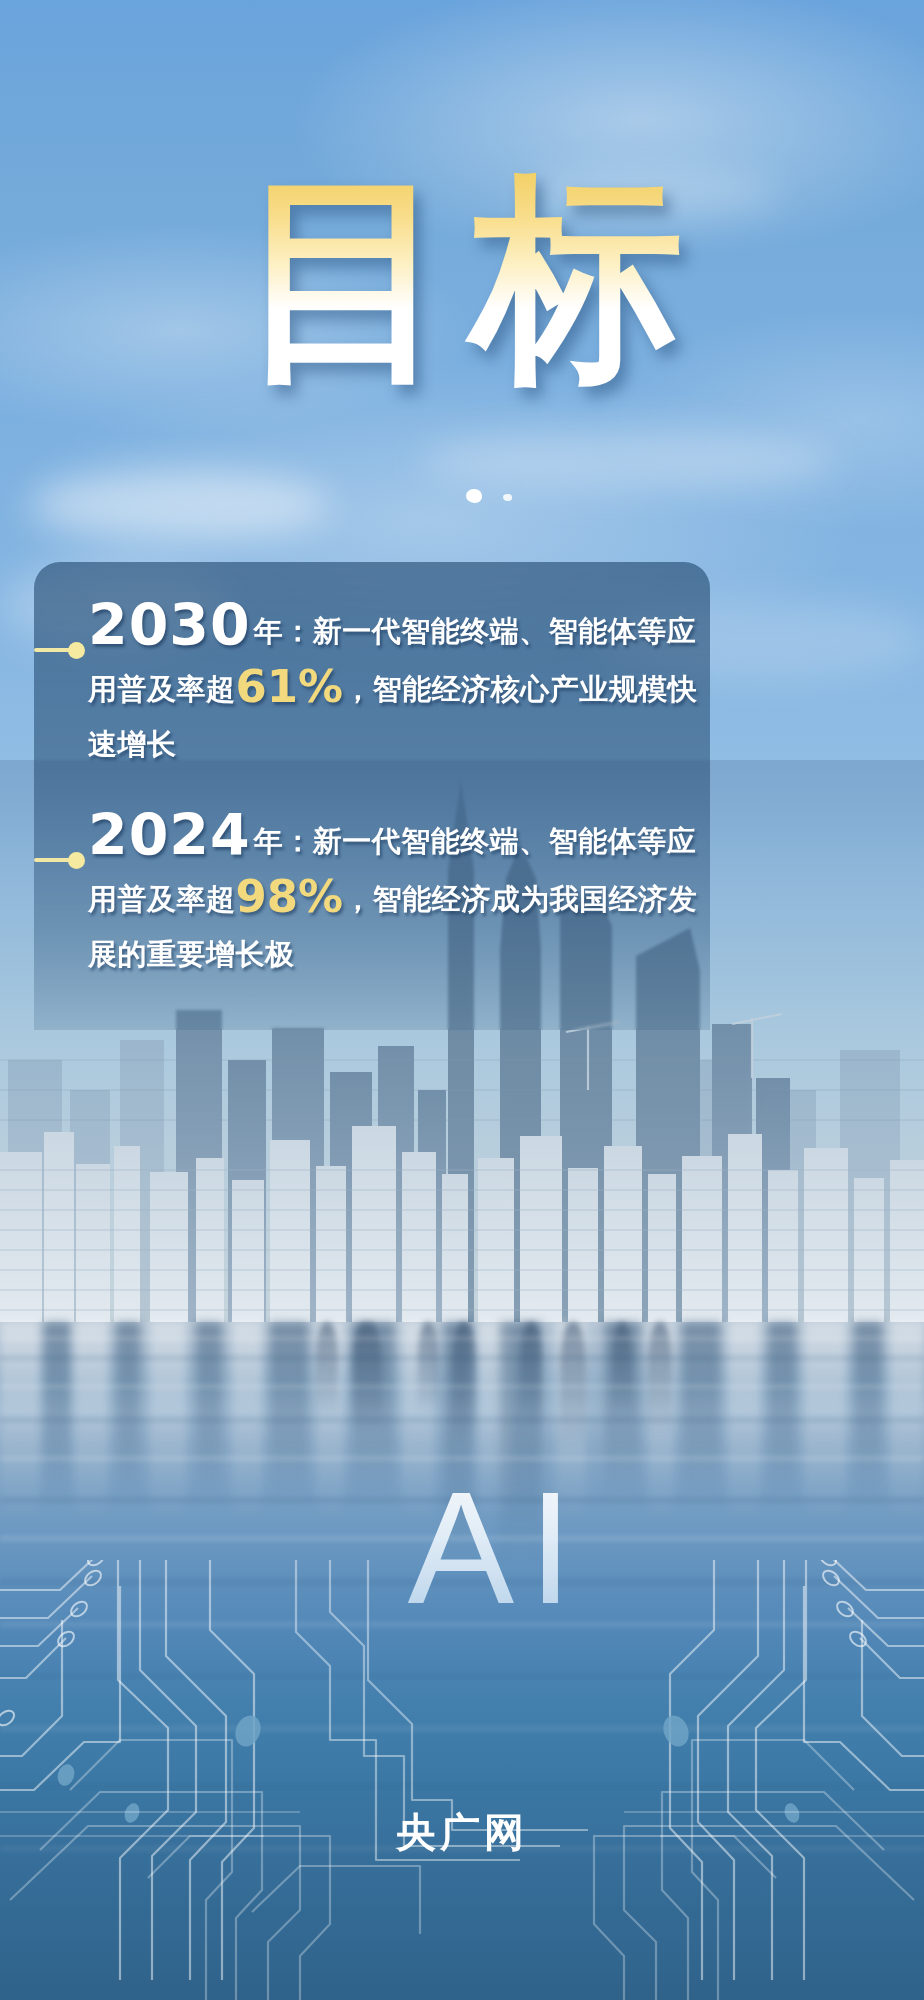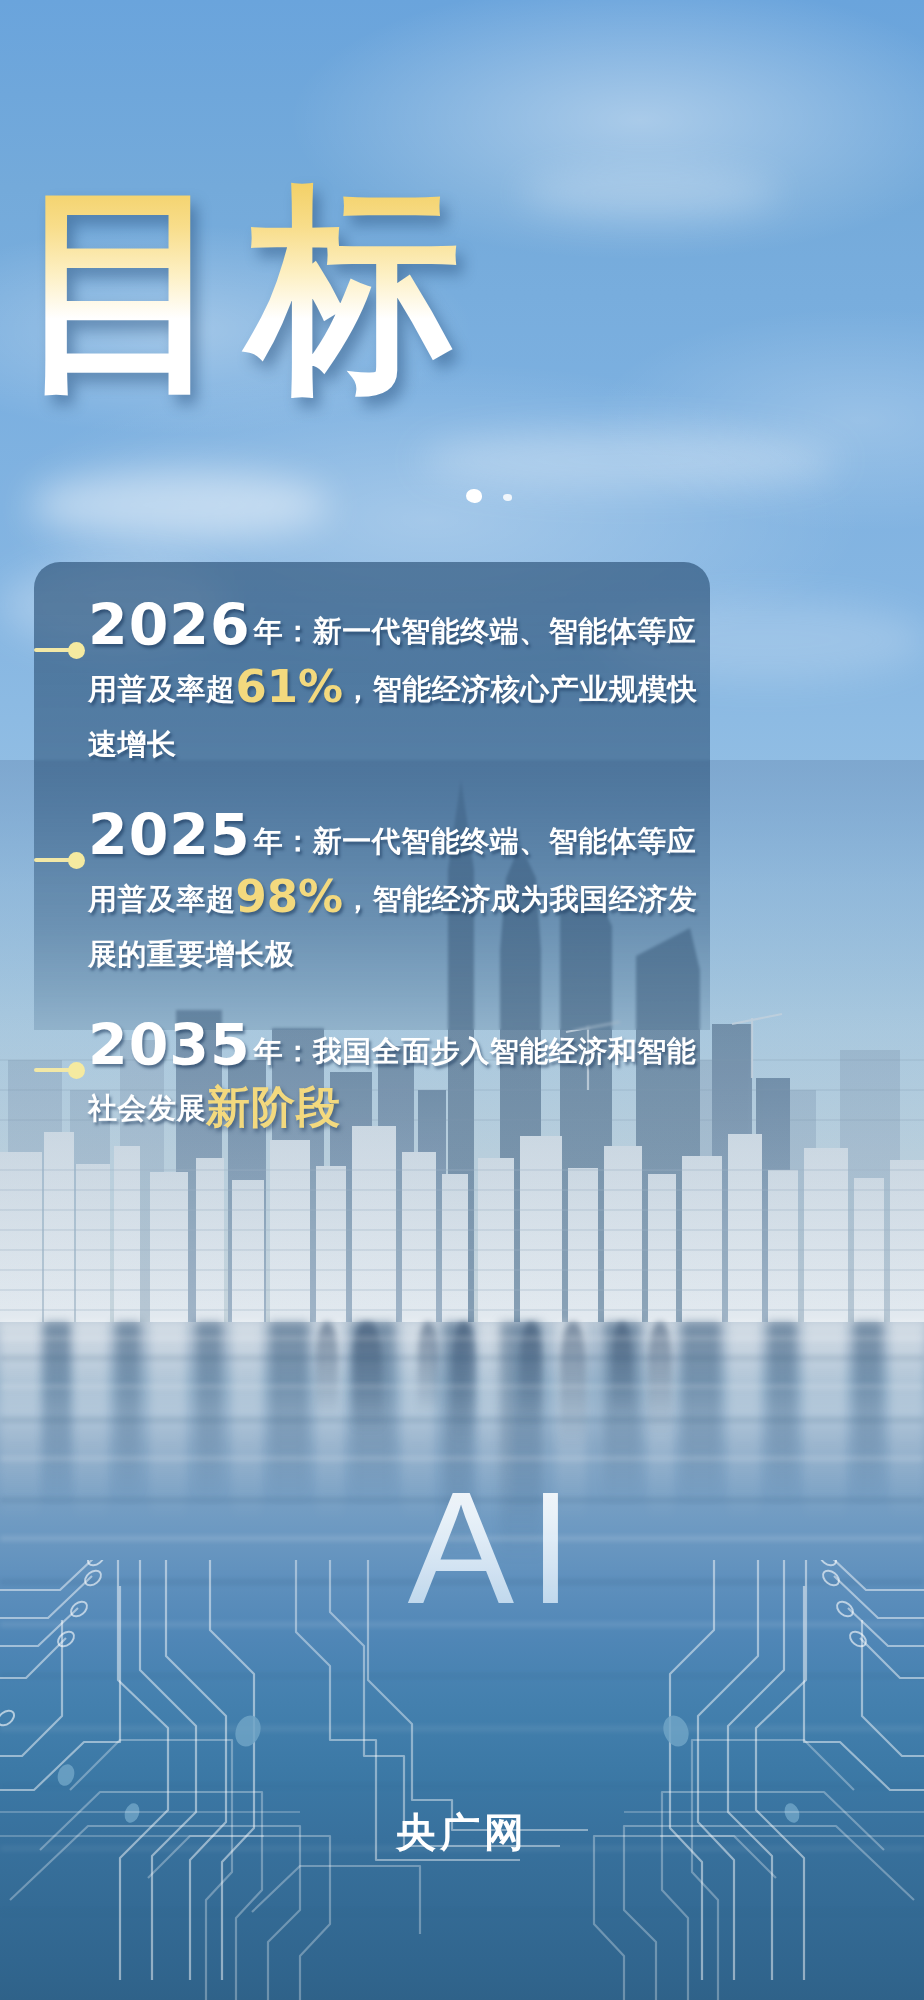"目标" .title-wrap { text-align: left -> center; top: 182px -> 172px }
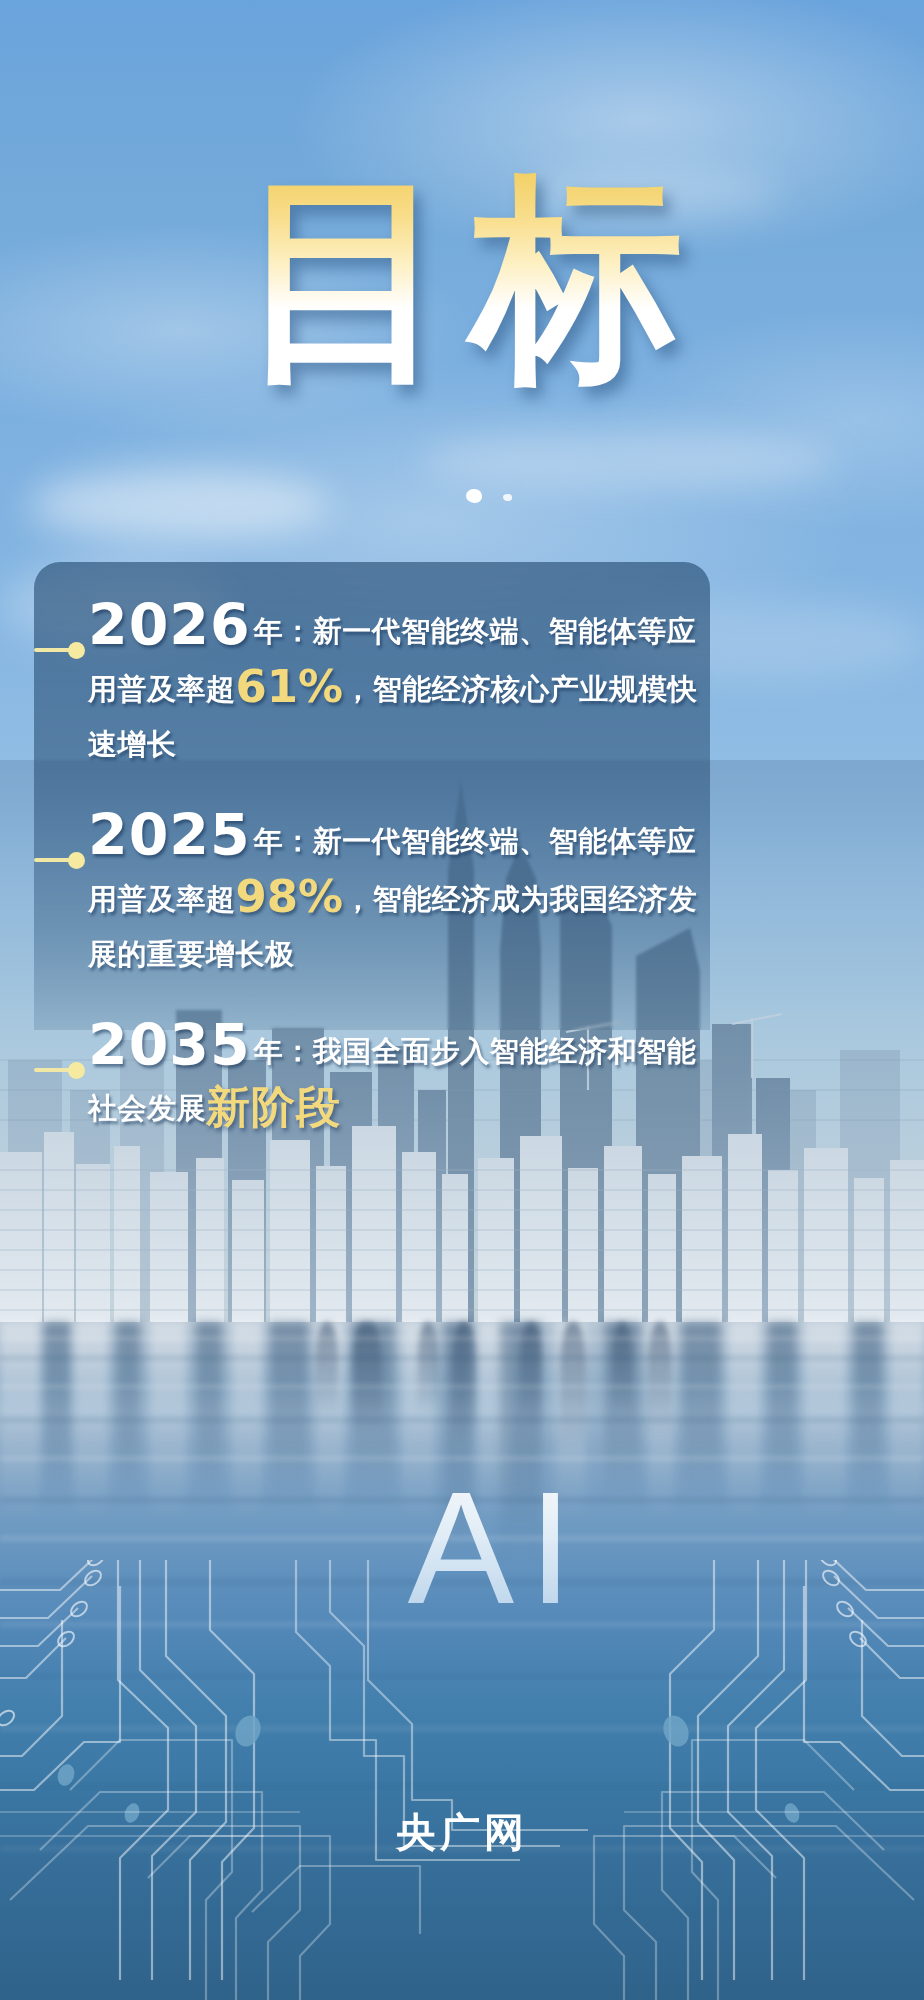"2026" span.year { text: 2026 -> 2030 }
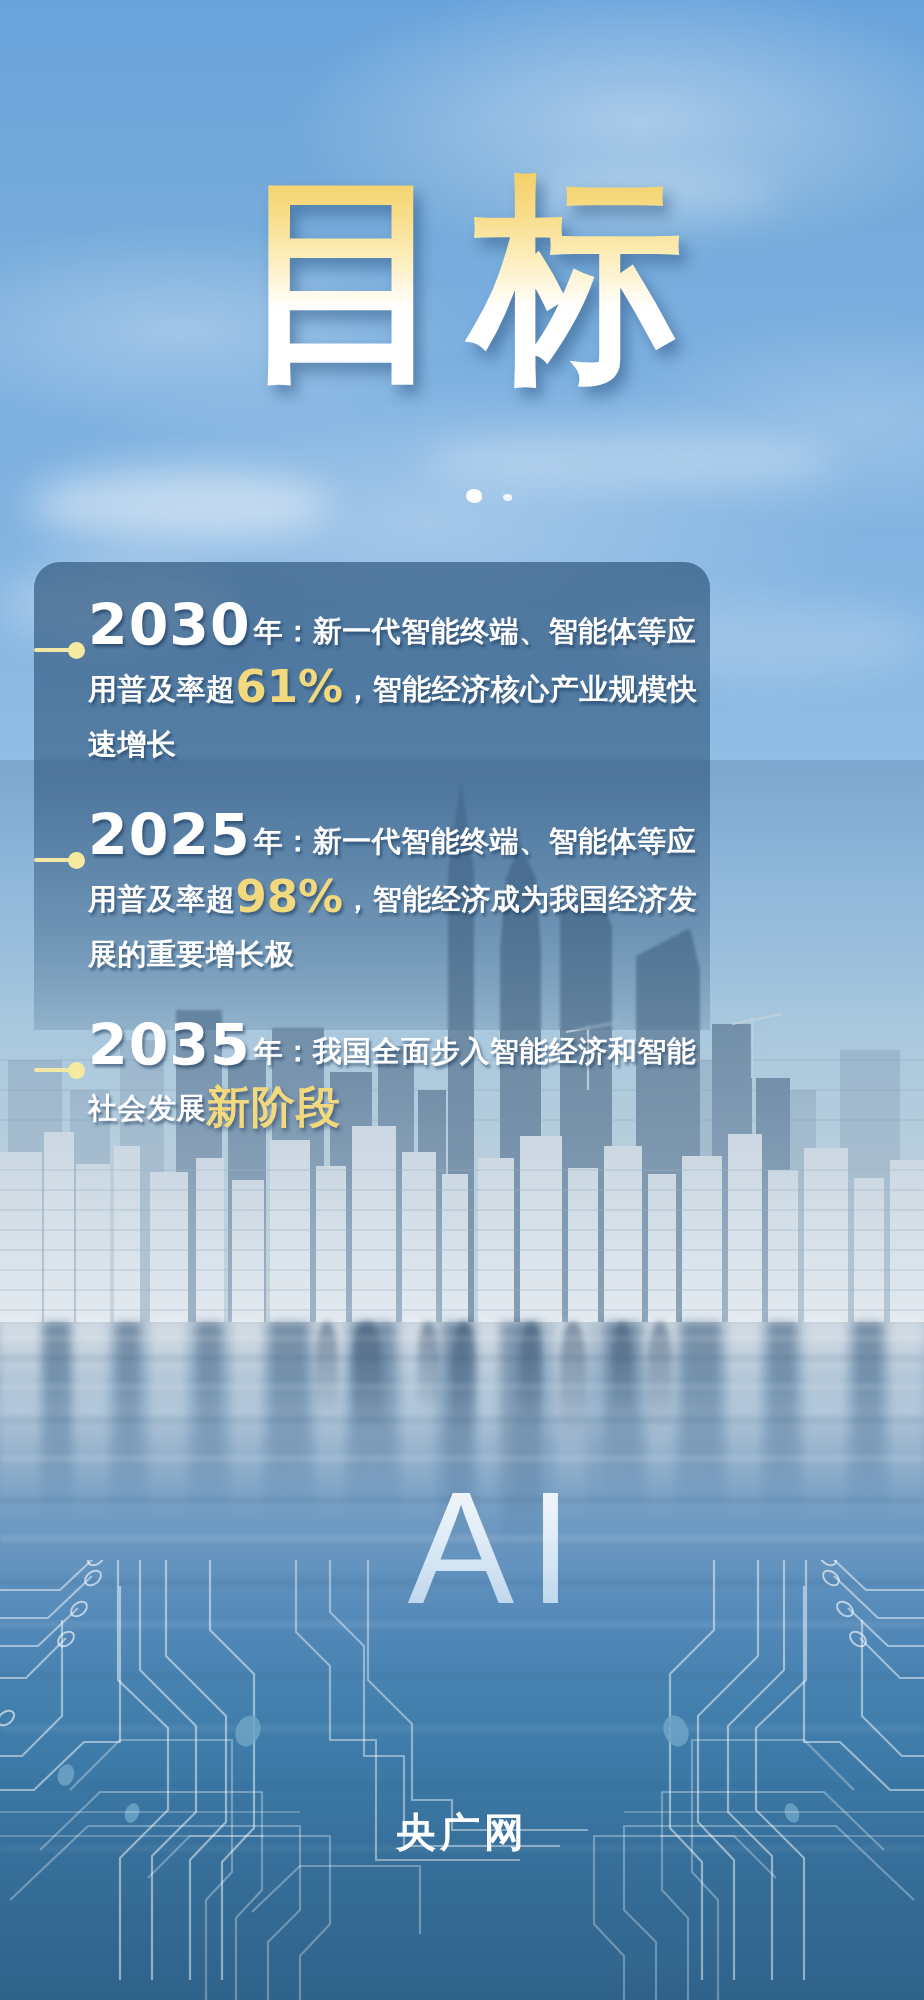"2025" span.year { text: 2025 -> 2024 }
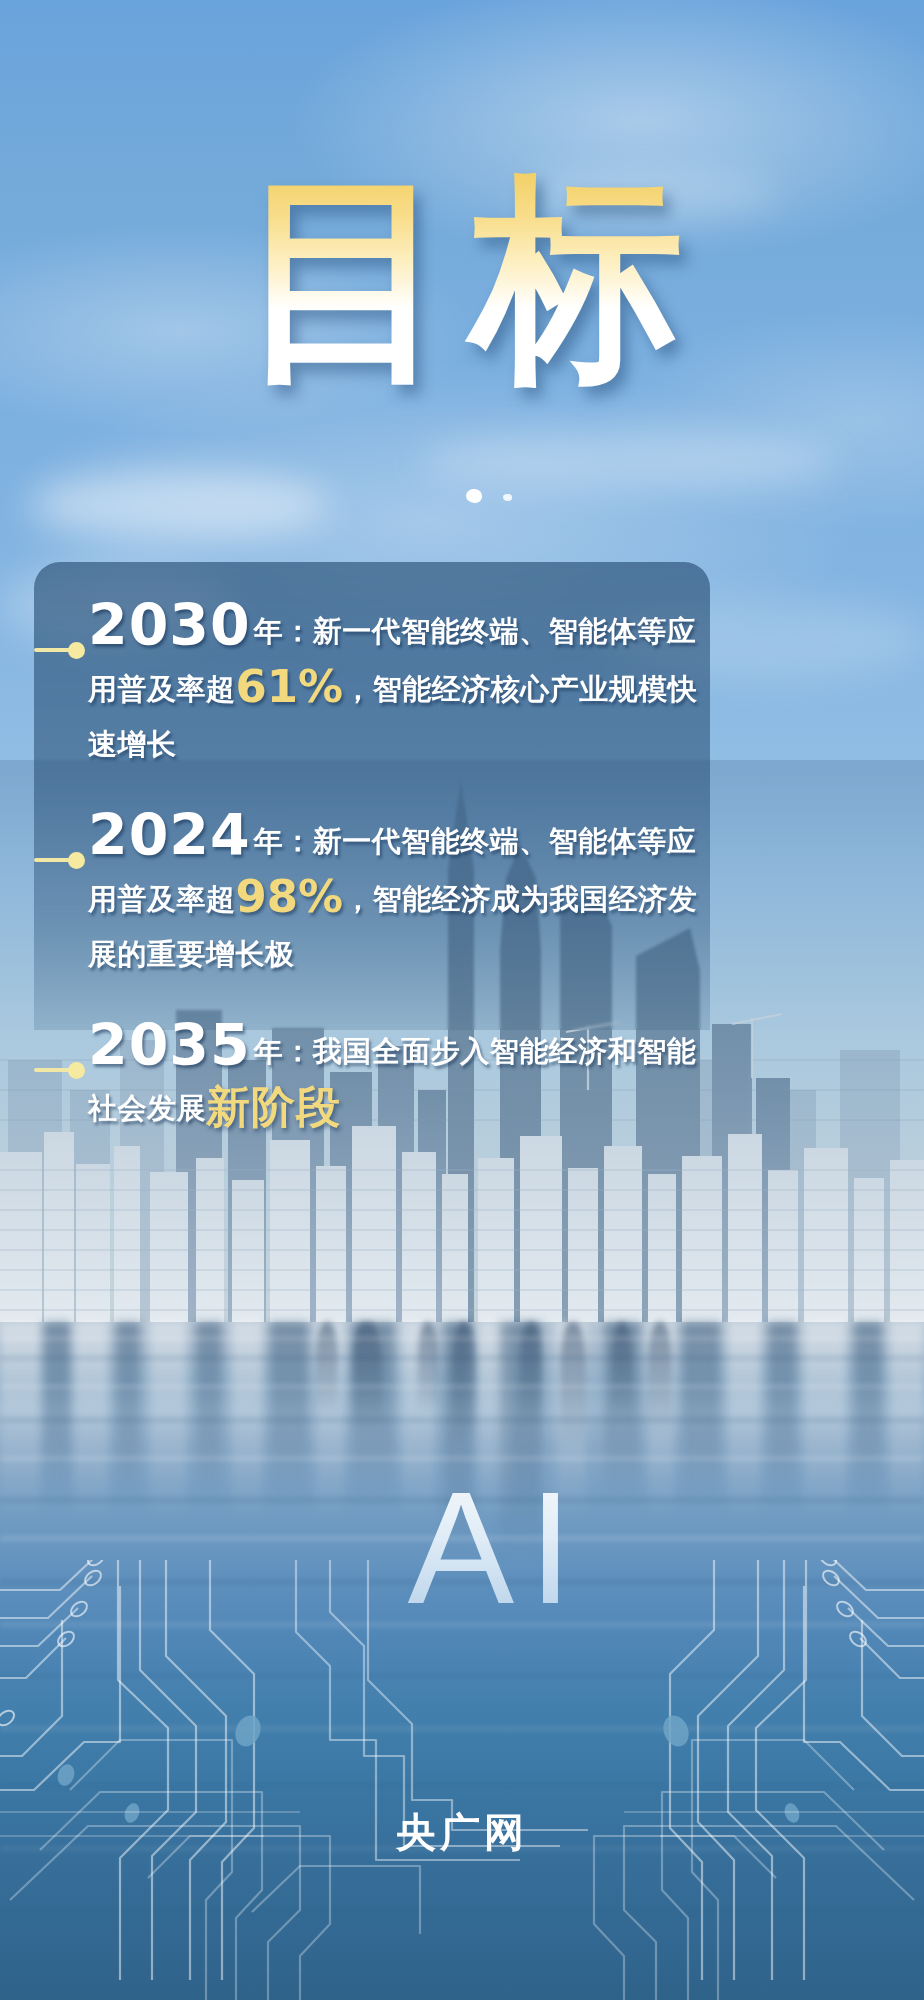"2035年：我国全面步入智能经济和智能社会发展新阶段" div.goal { html: <div> <div> <div></div> <div></div> </div> <div> <span>2035</span><span>年：我国全面步入智能经济和智能社会发展</span><span>新阶段</span> </div> </div> -> none }
